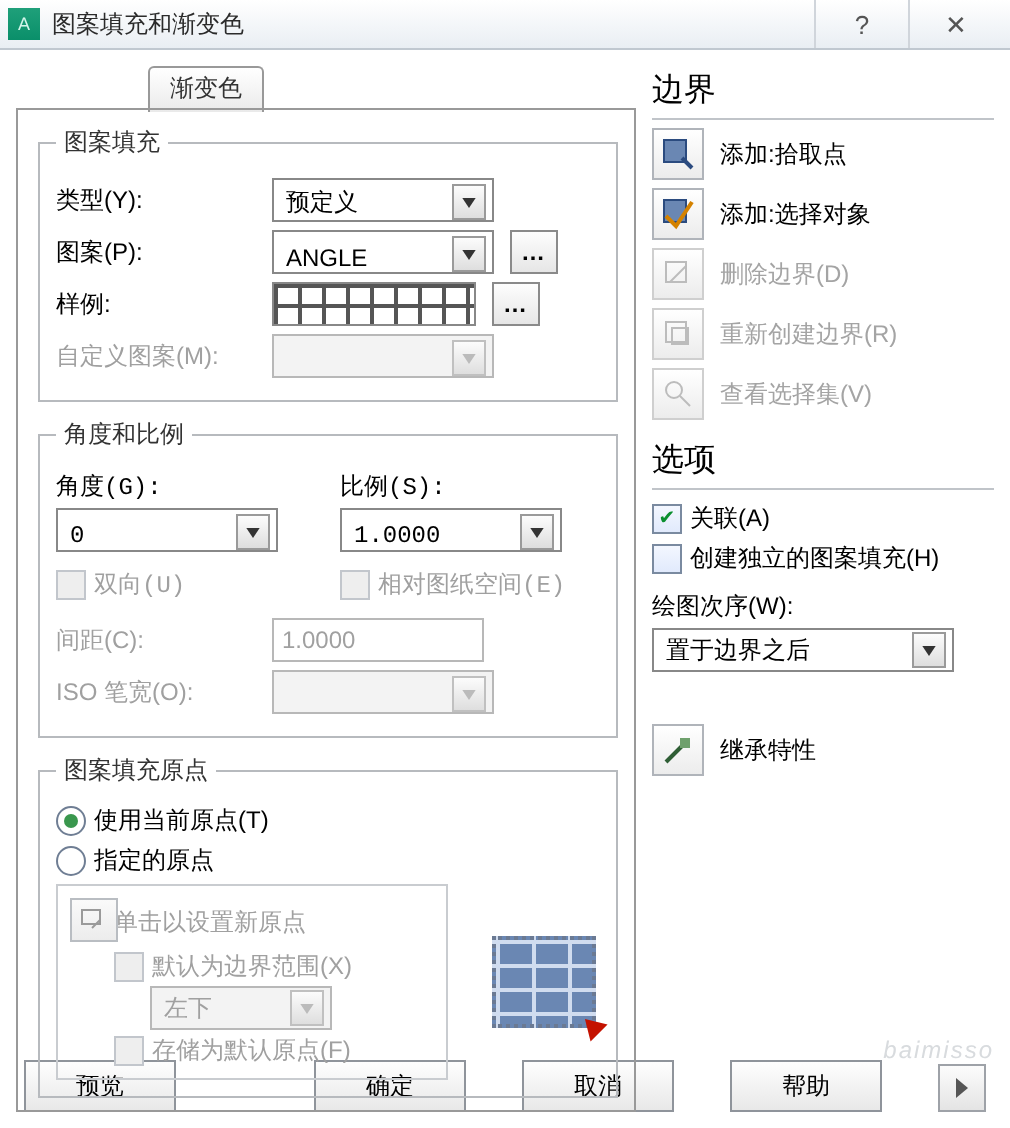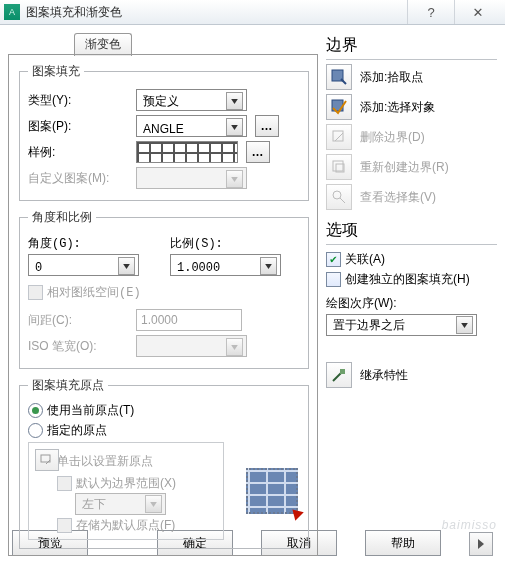"双向(U)" div { html: none -> <div> <div> <span></span> <span>双向(U)</span> </div> </div> }
